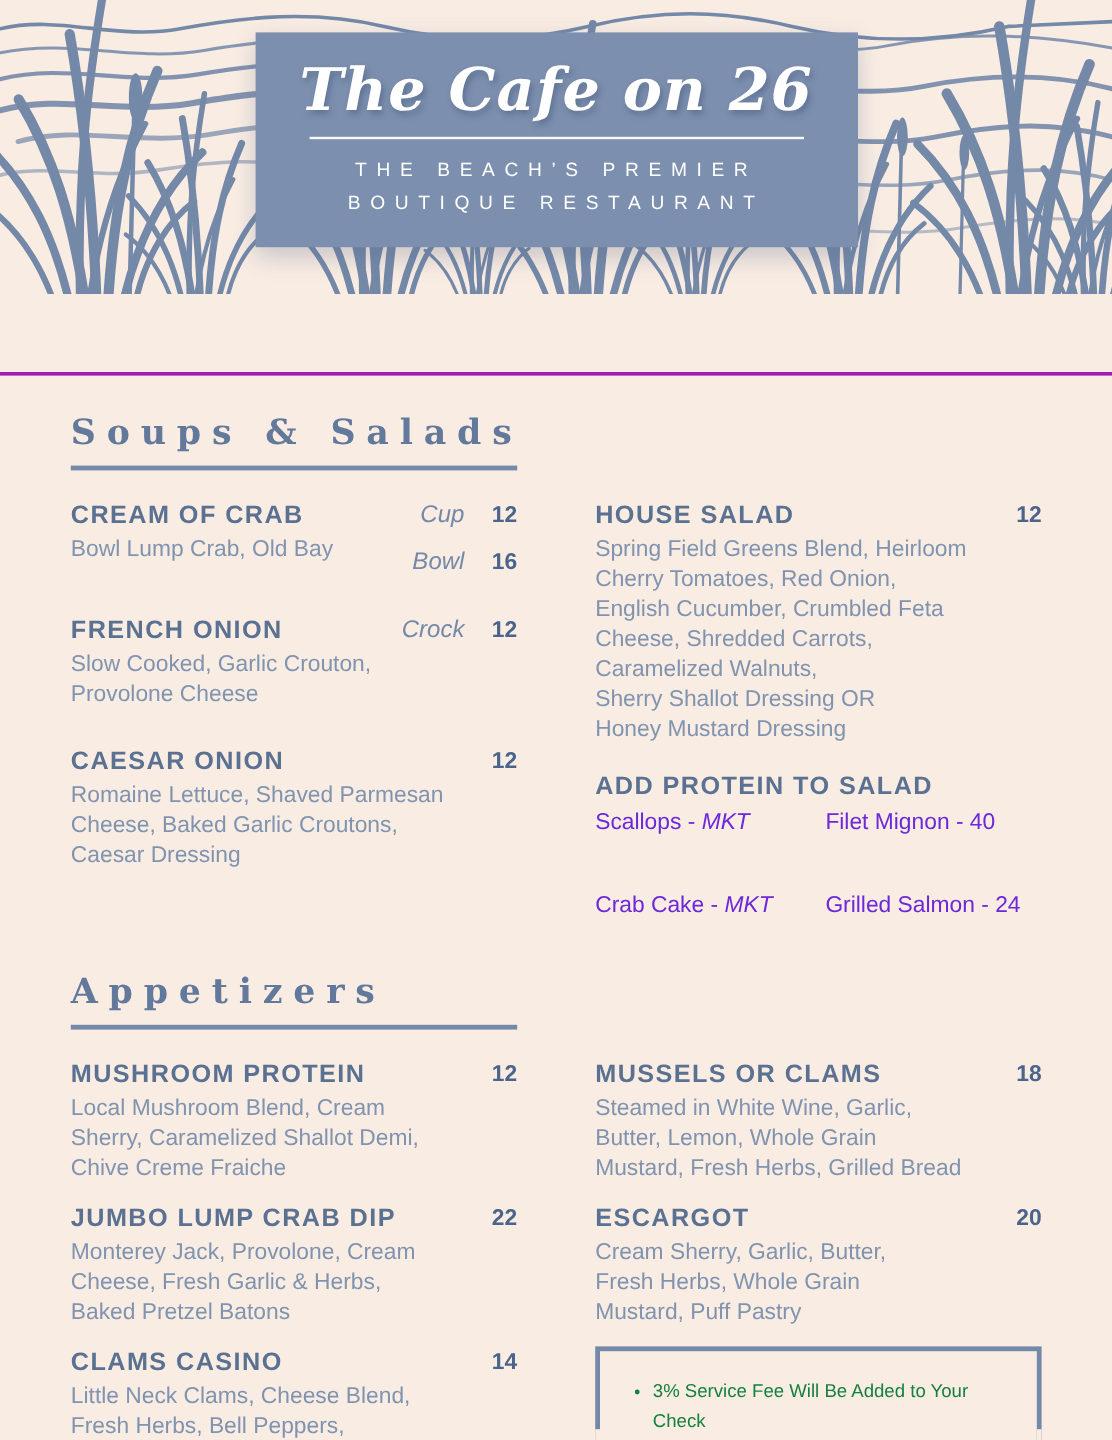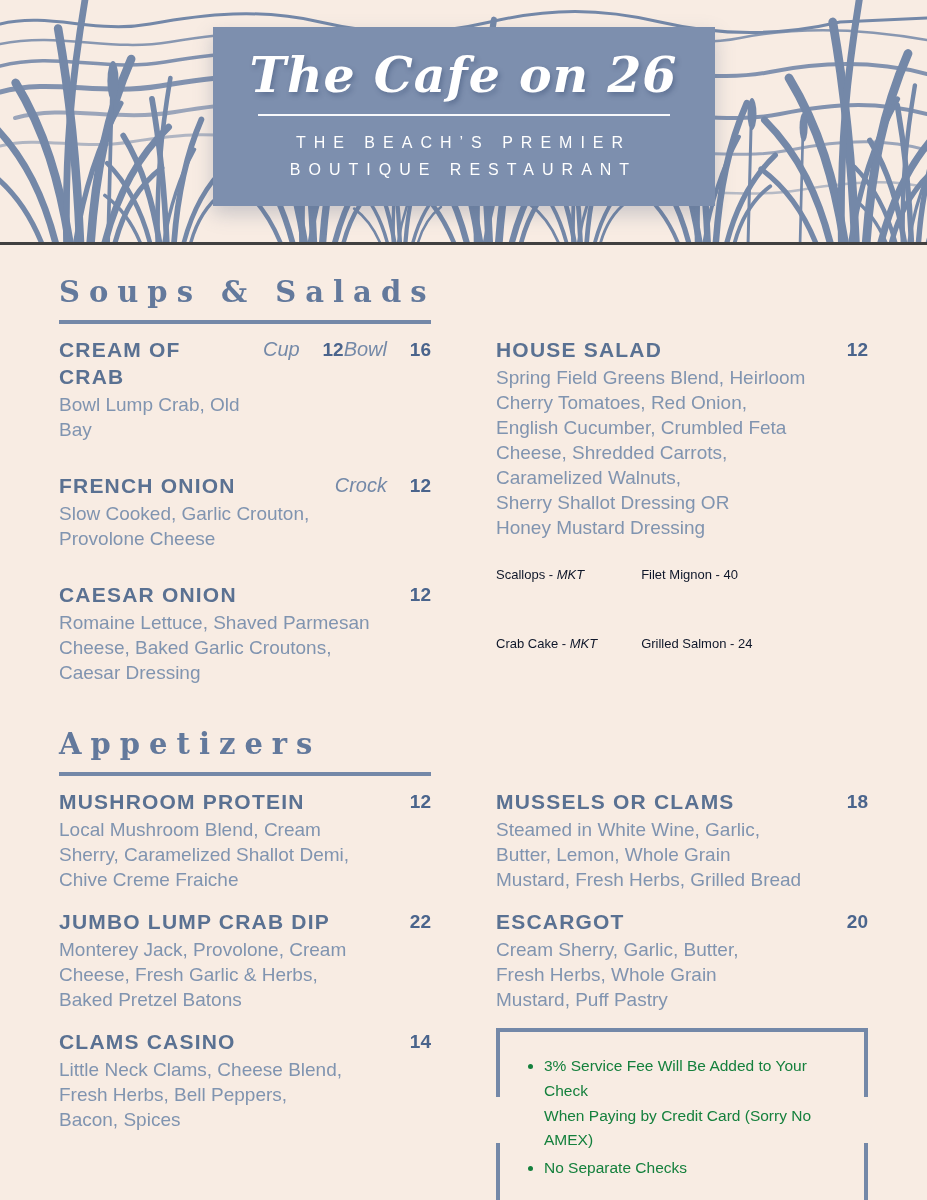"The Cafe on 26" .header { border-bottom: 3px solid #404040 -> 3px solid #a21caf; height: 245px -> 313px }
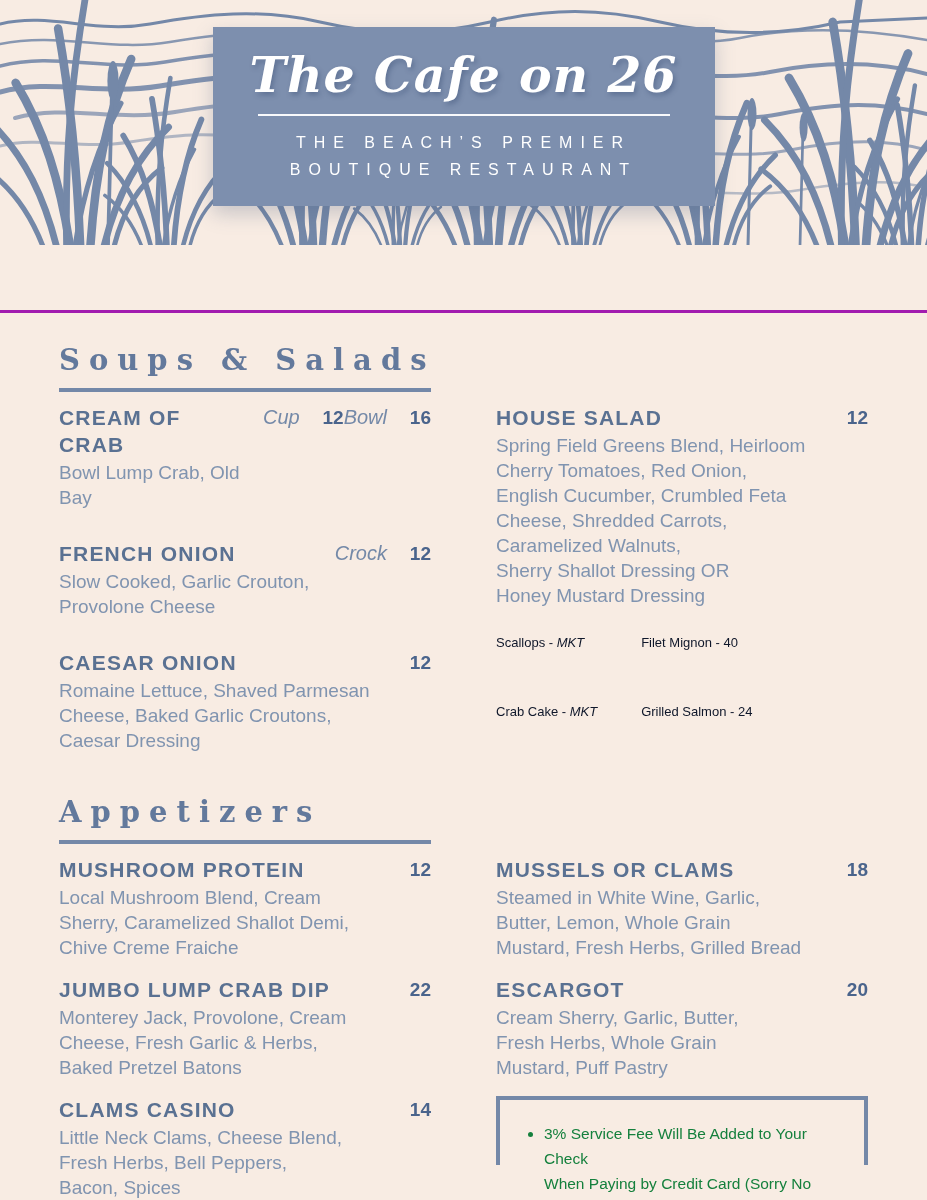"CREAM OF CRAB" .cols { margin-top: 12px -> 24px }
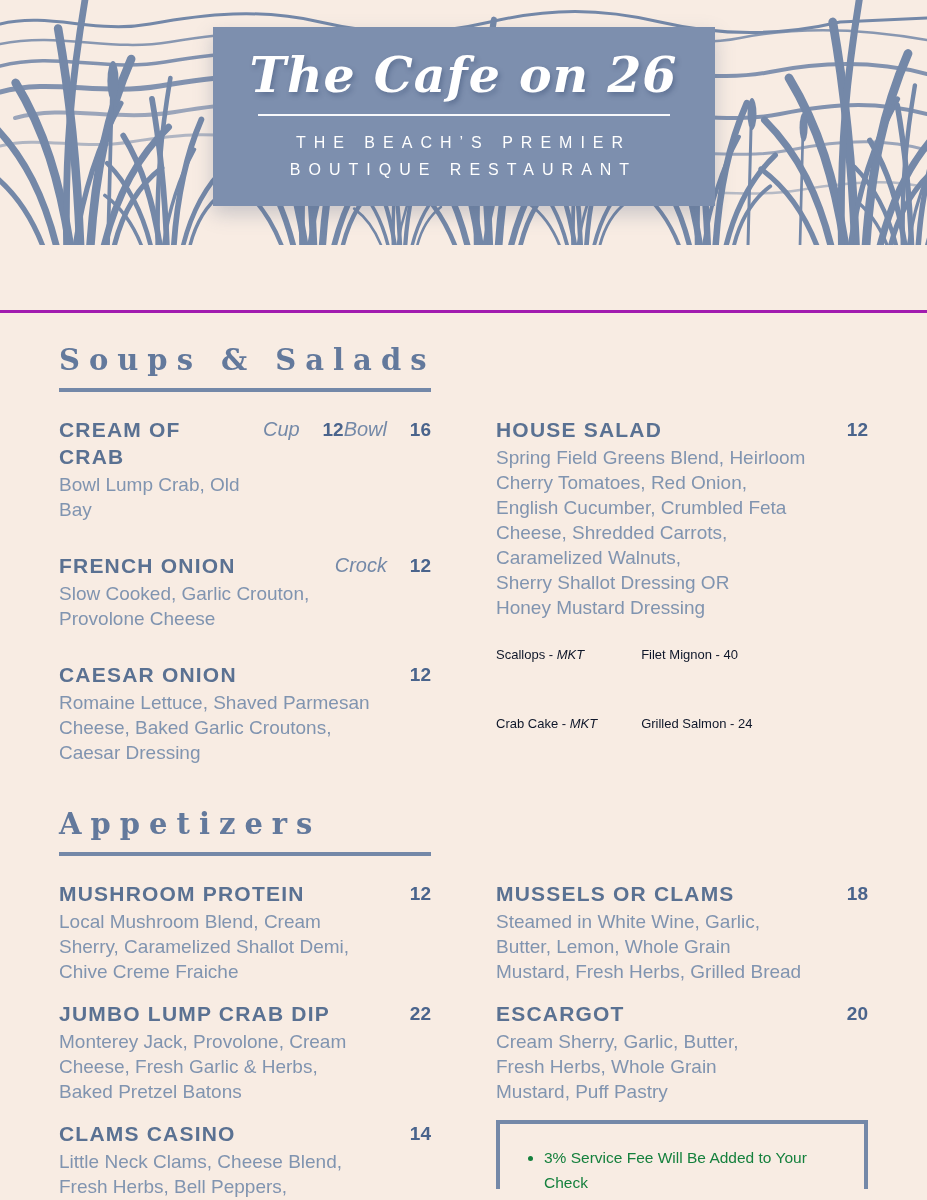"Cup" .sizes { flex-direction: none -> column; gap: none -> 12px }
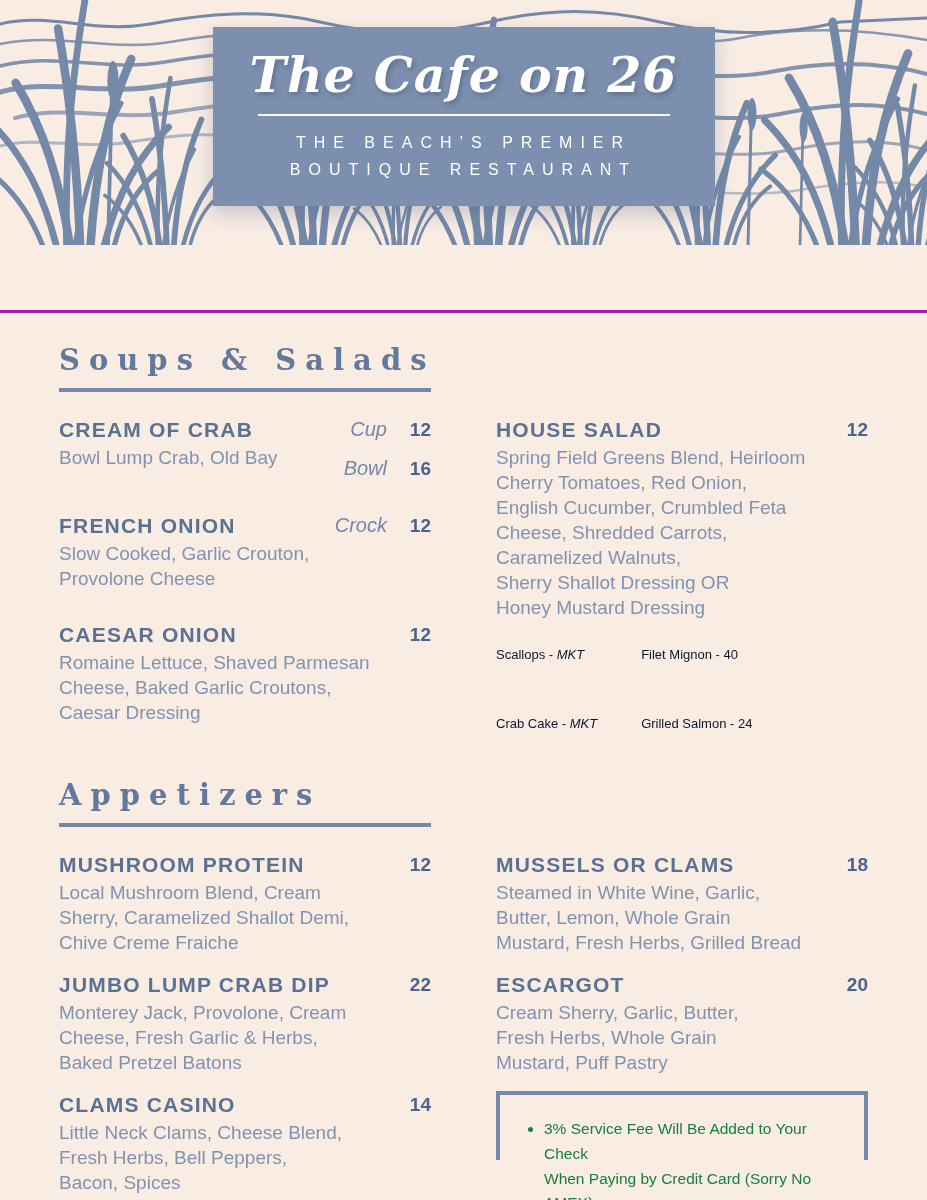"ADD PROTEIN TO SALAD" div.item-name { html: none -> <div>ADD PROTEIN TO SALAD</div> }
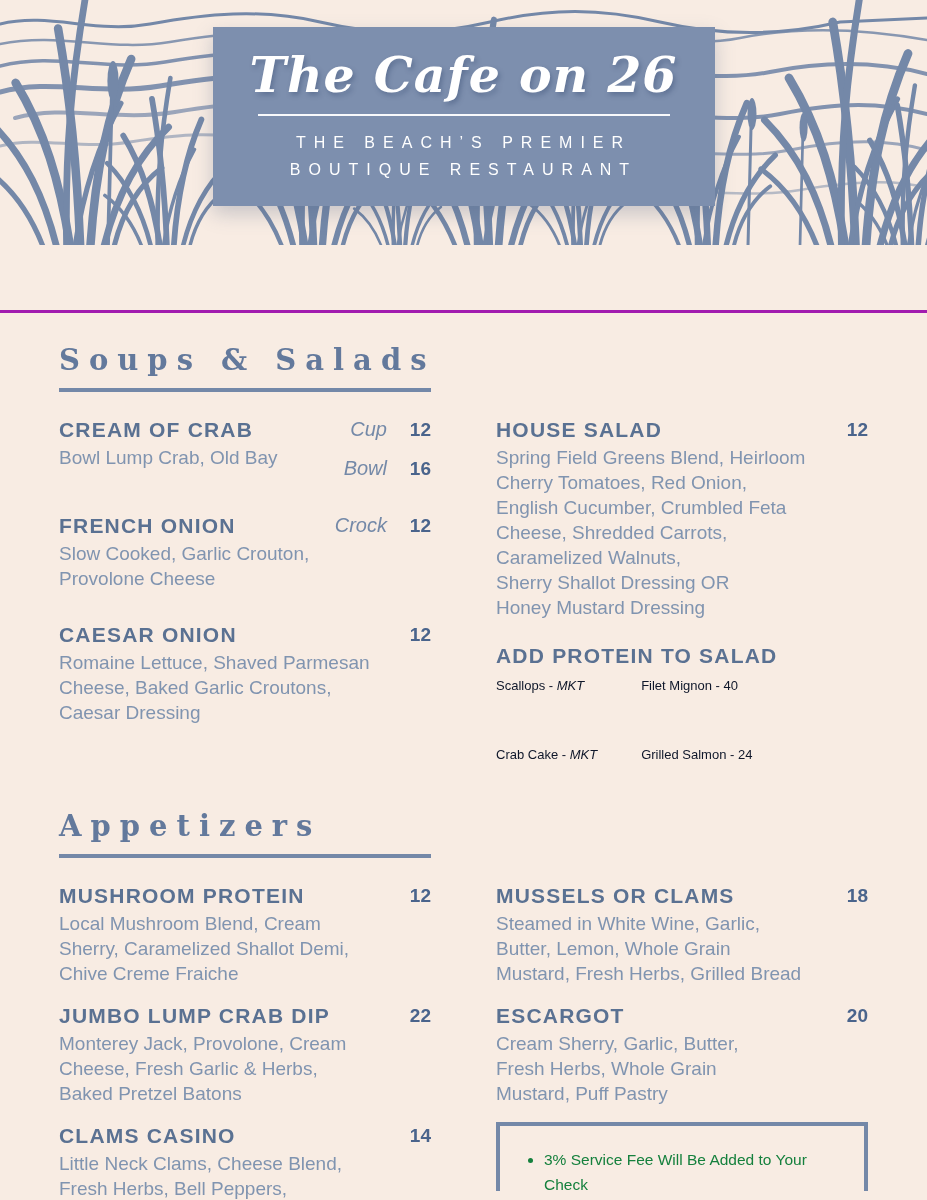"Scallops - MKT" .protein-grid { color: #0f172a -> #6d28d9; font-size: 13px -> 19px }
